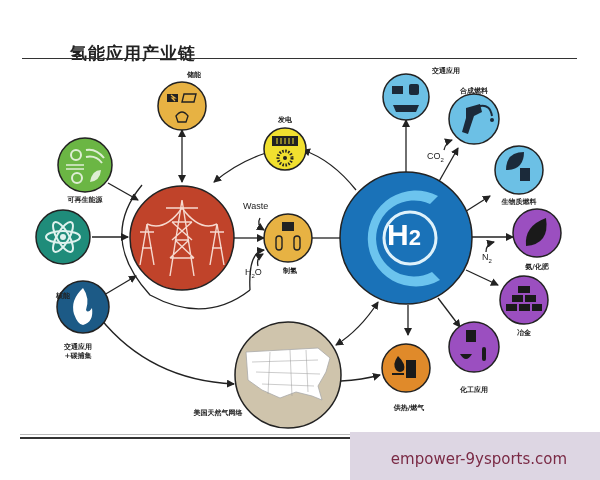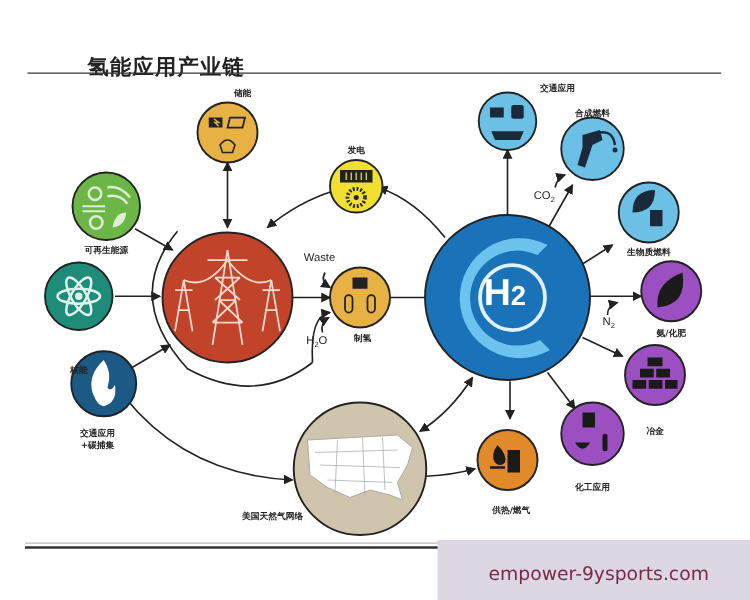"冶金" div.lbl { top: 340px -> 328px }
